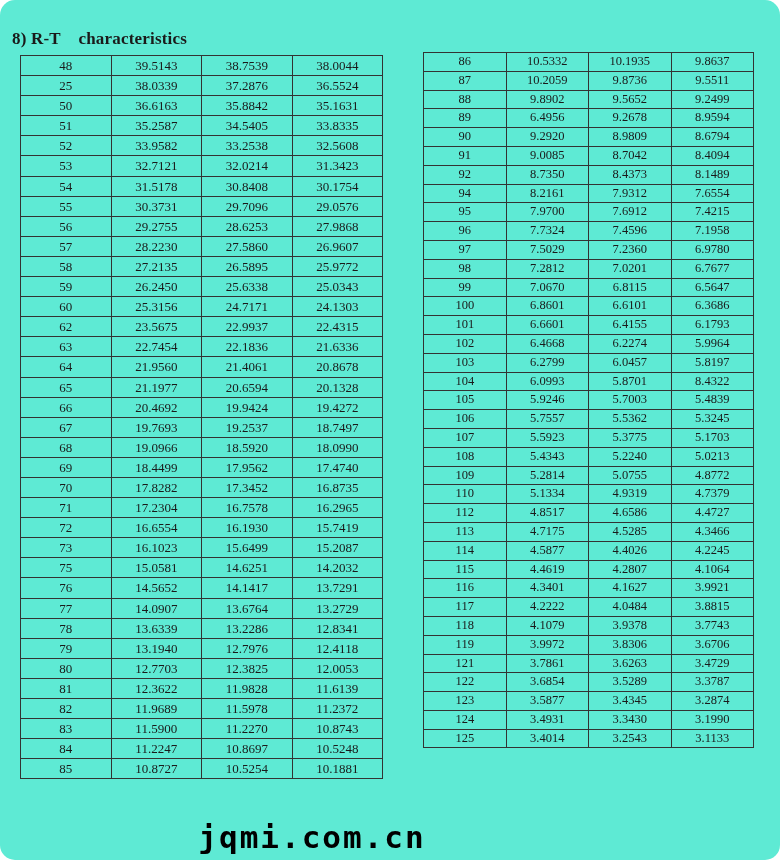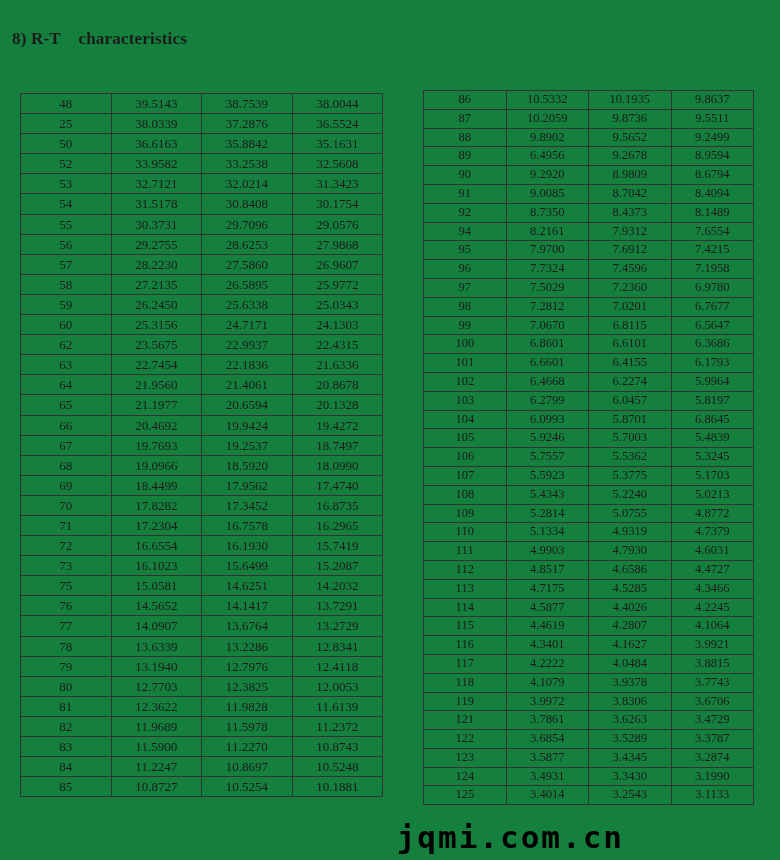"8) R-T characteristics" .page { background: #15803d -> #5eead4; border-radius: none -> 15px }
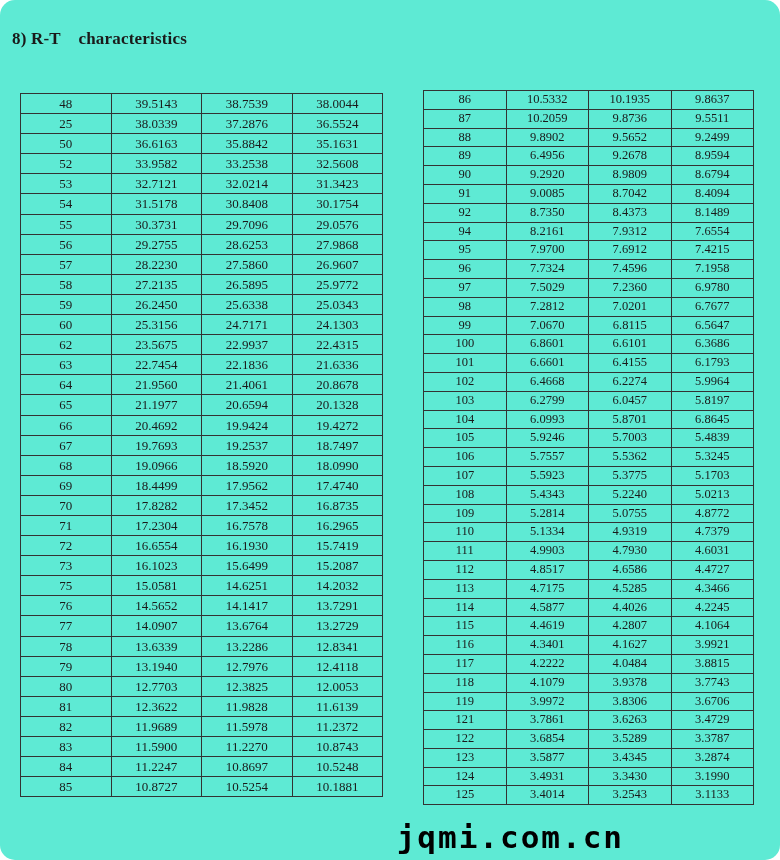"48" .tbl-wrap { margin-top: 38px -> none }
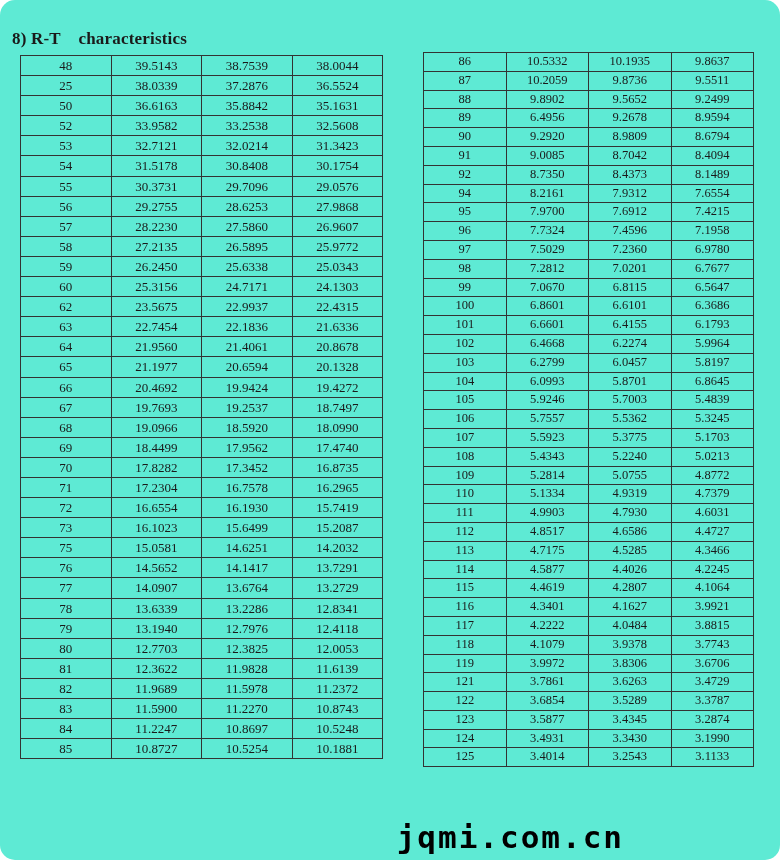"51" tr { html: none -> <tr> <td>51</td> <td>35.2587</td> <td>34.5405</td> <td>33.8335</td> </tr> }
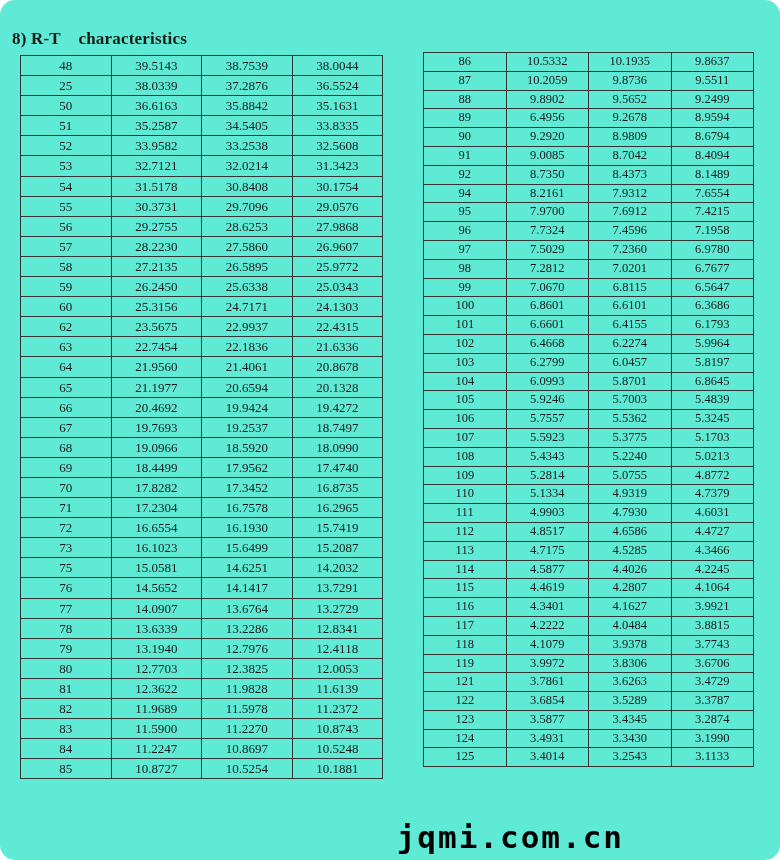"6.8645" td { text: 6.8645 -> 8.4322 }
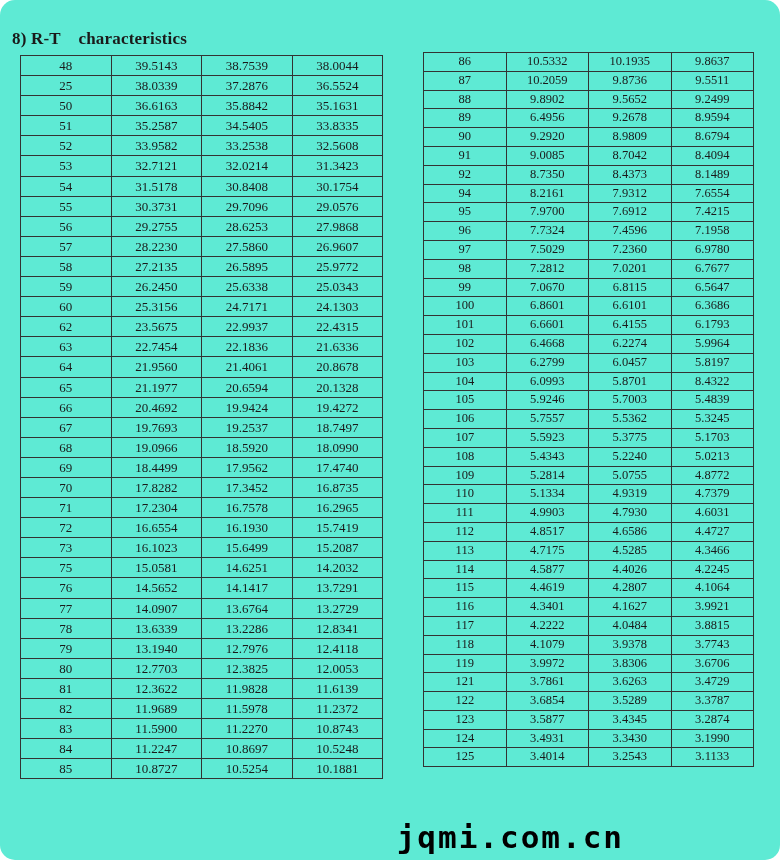"111" tr { html: <tr> <td>111</td> <td>4.9903</td> <td>4.7930</td> <td>4.6031</td> </tr> -> none }
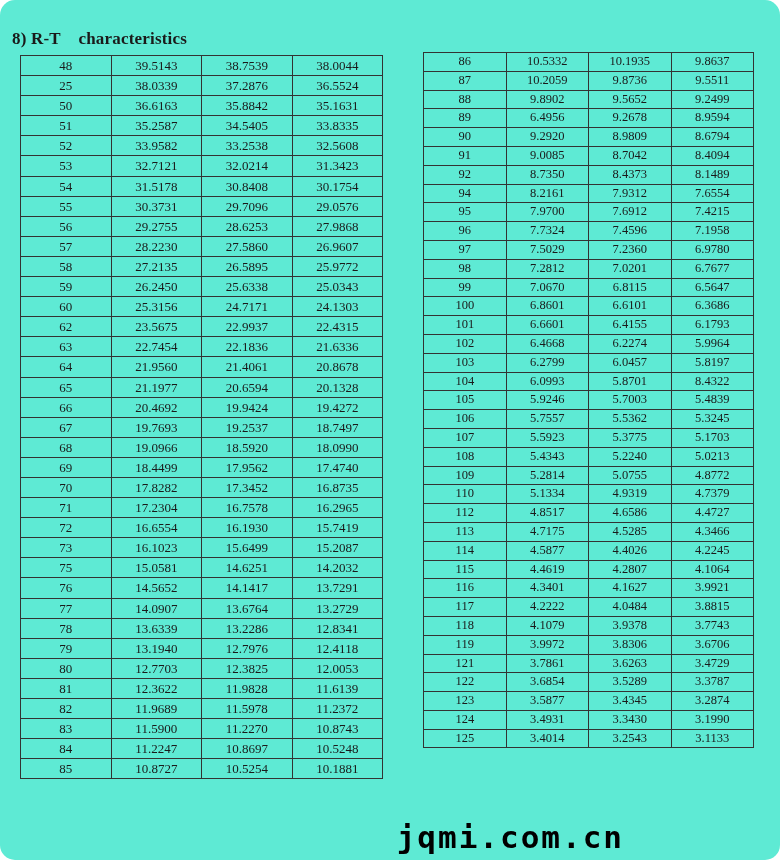"jqmi.com.cn" .watermark { text-align: right -> center }
